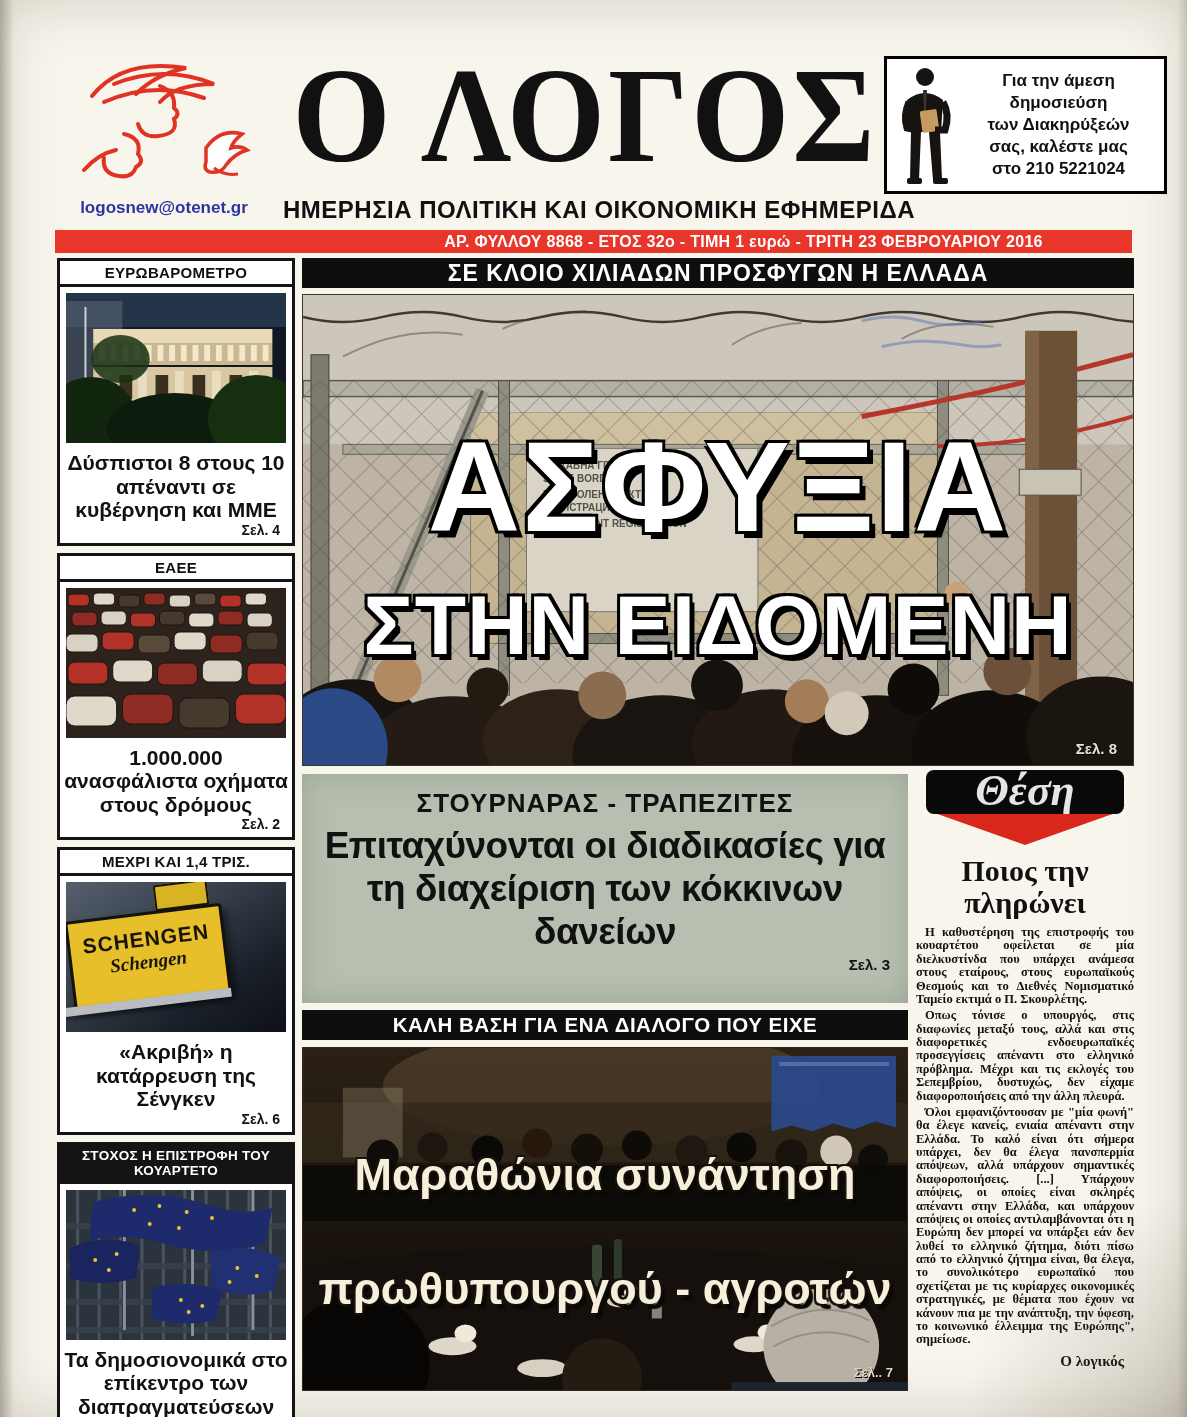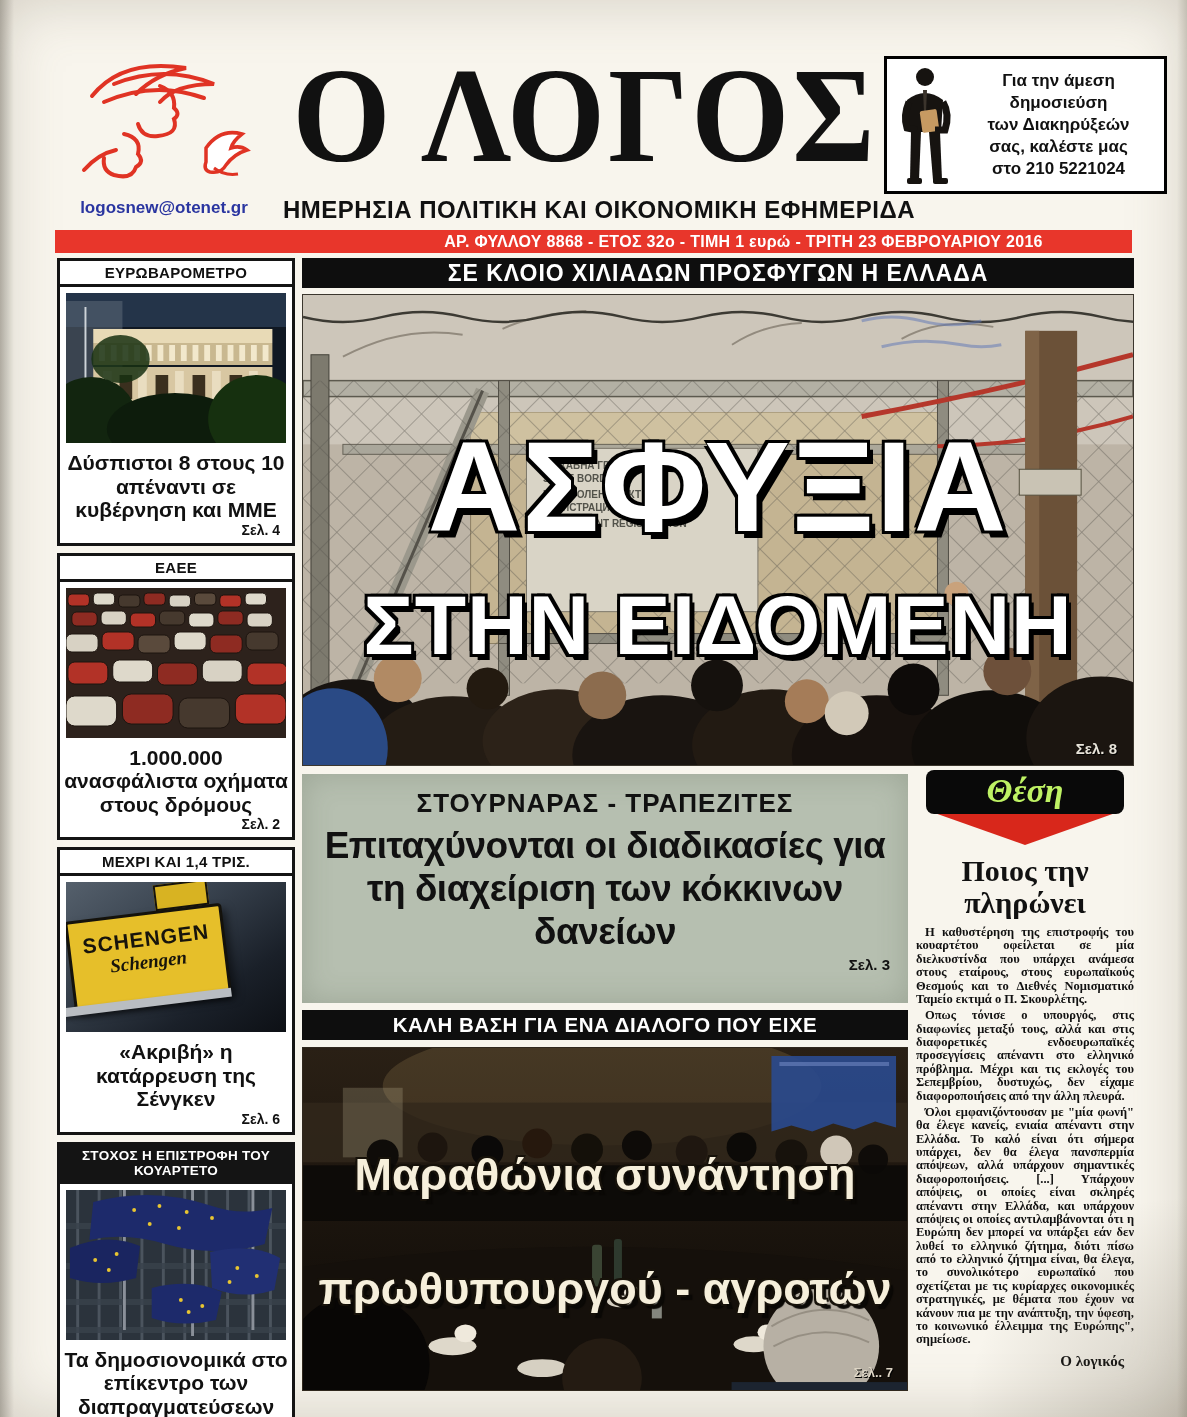"Θέση" .thesi-logo-box { color: #bef264 -> #e5e5e5; font-size: 34px -> 44px }
